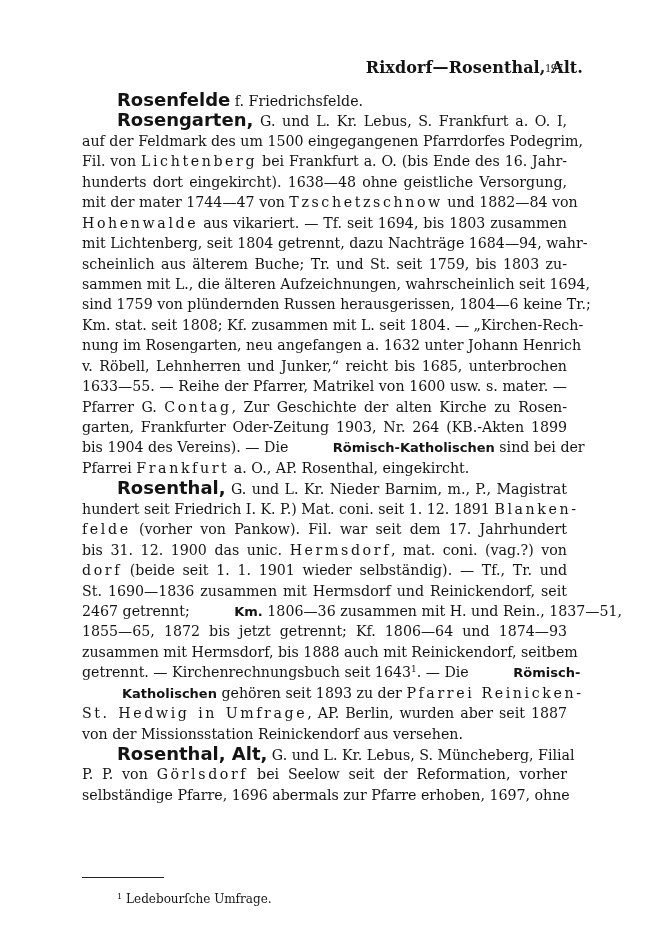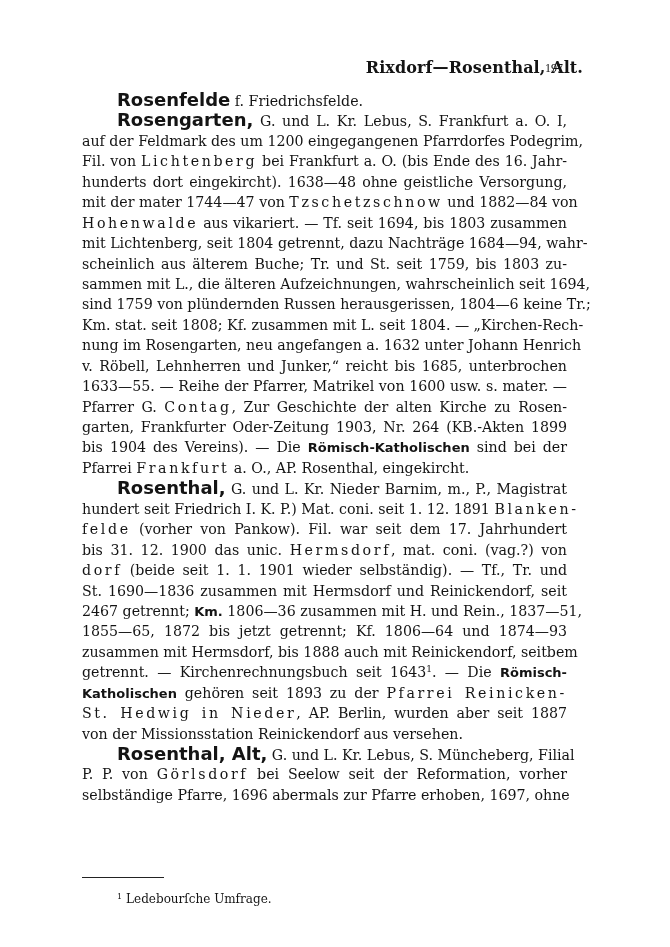"auf der Feldmark des um" span { text: 1200 -> 1500 }
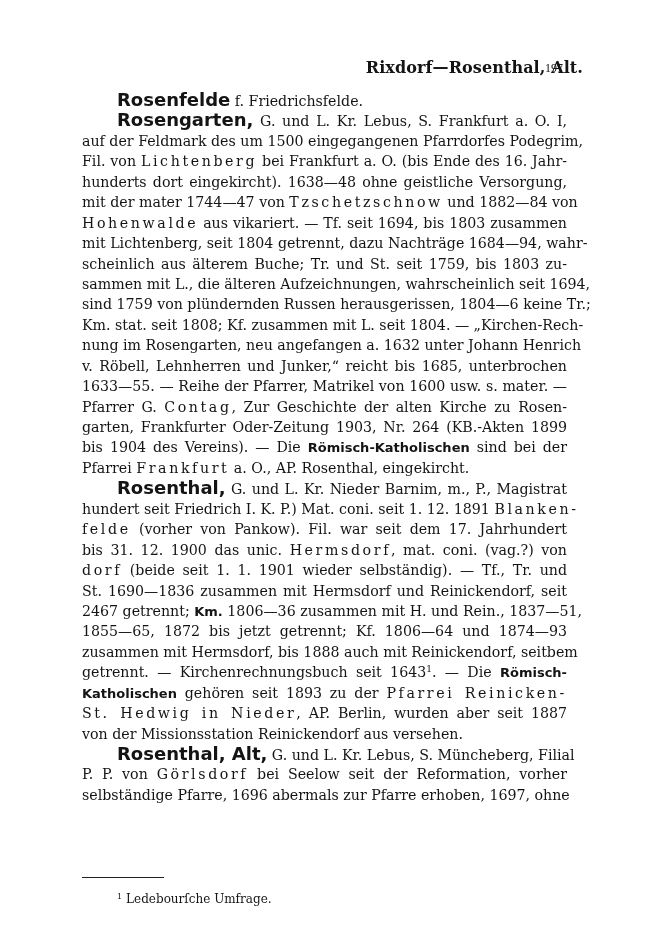"Römisch-Katholischen" .strong { margin-left: none -> 40px }
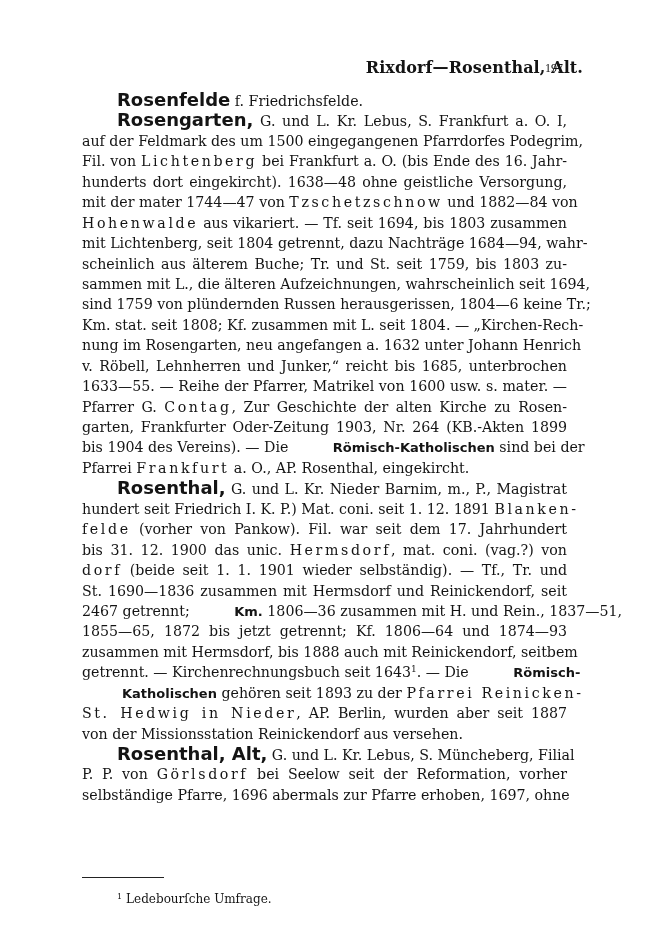"St. Hedwig in Nieder" span.spaced { text: Nieder -> Umfrage }
